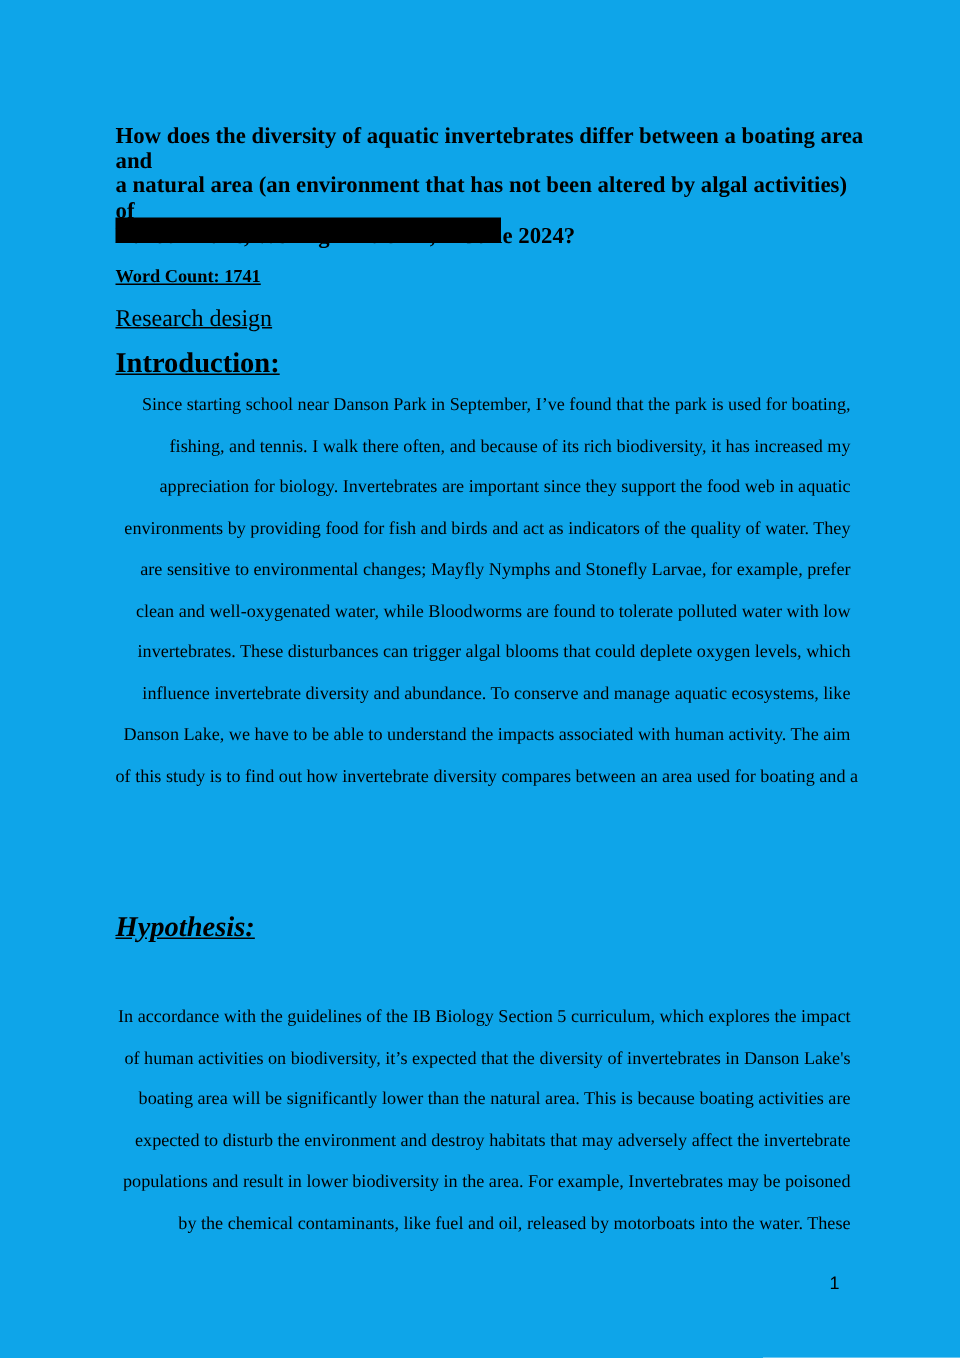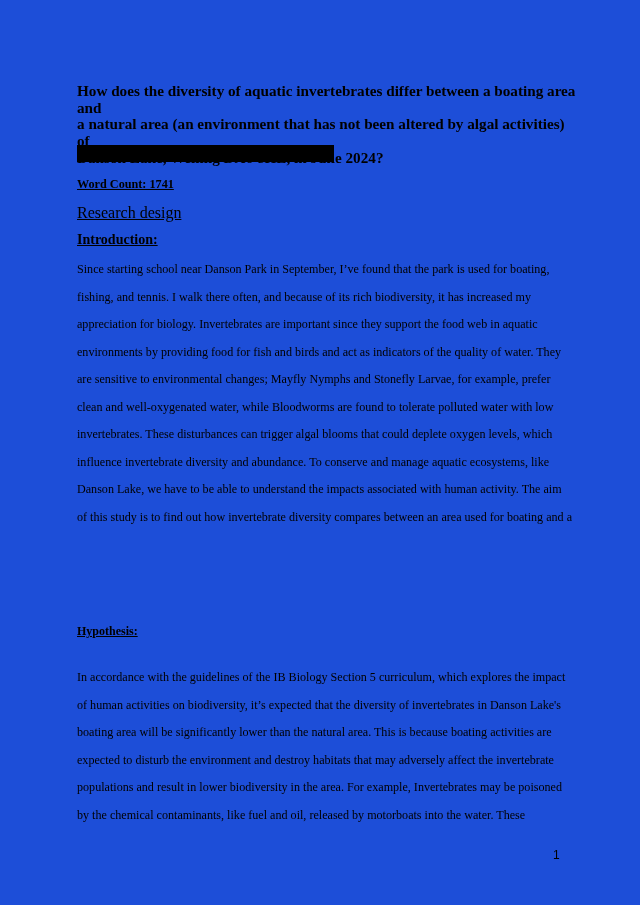"How does the diversity of" .page { background: #1d4ed8 -> #0ea5e9 }
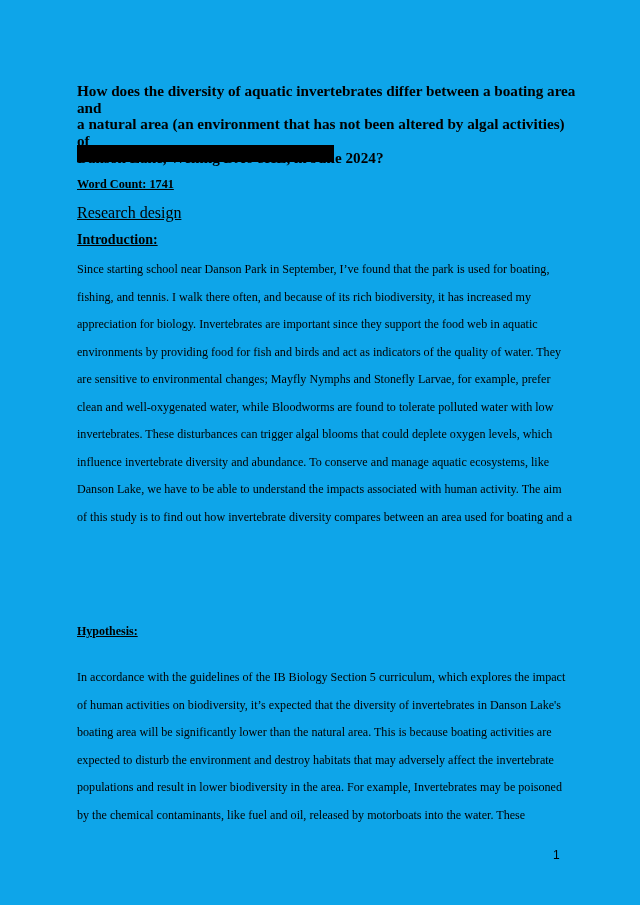"Introduction:" .h-intro { font-size: 14px -> 19px }
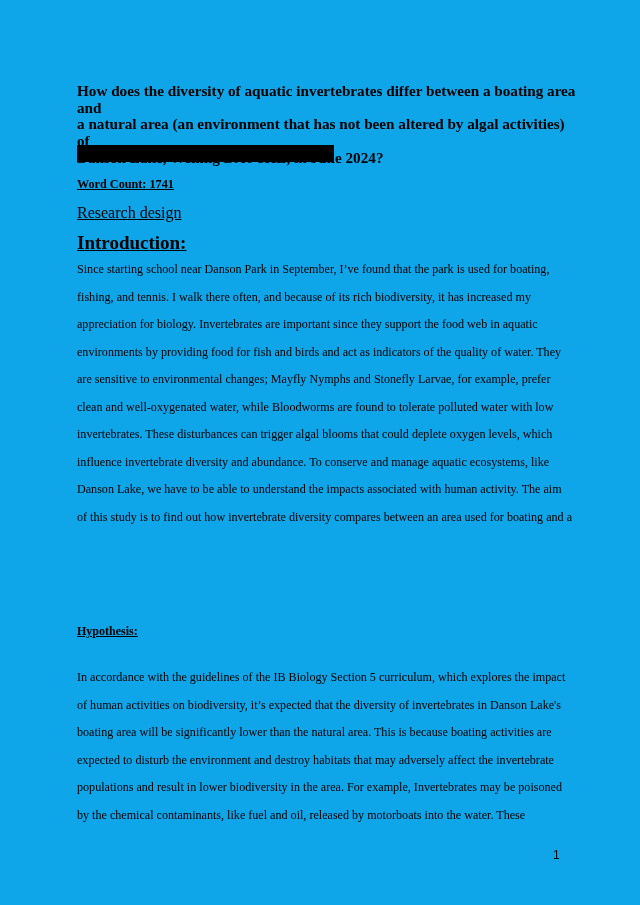"Since starting school near Danson" .para .ln { text-align: none -> right }
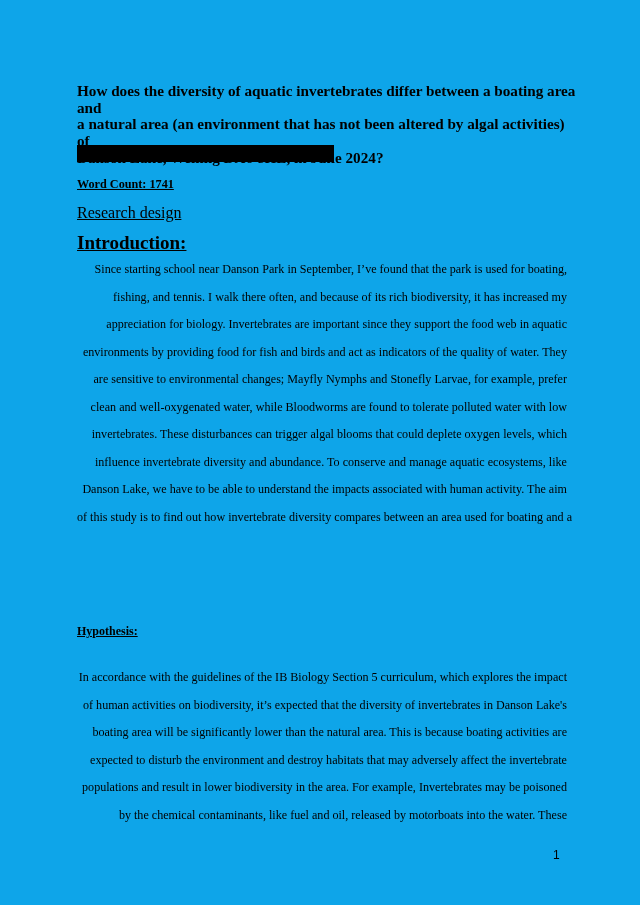"Hypothesis:" .h-hyp { font-size: 12px -> 19px; font-style: none -> italic; top: 624px -> 608px }
